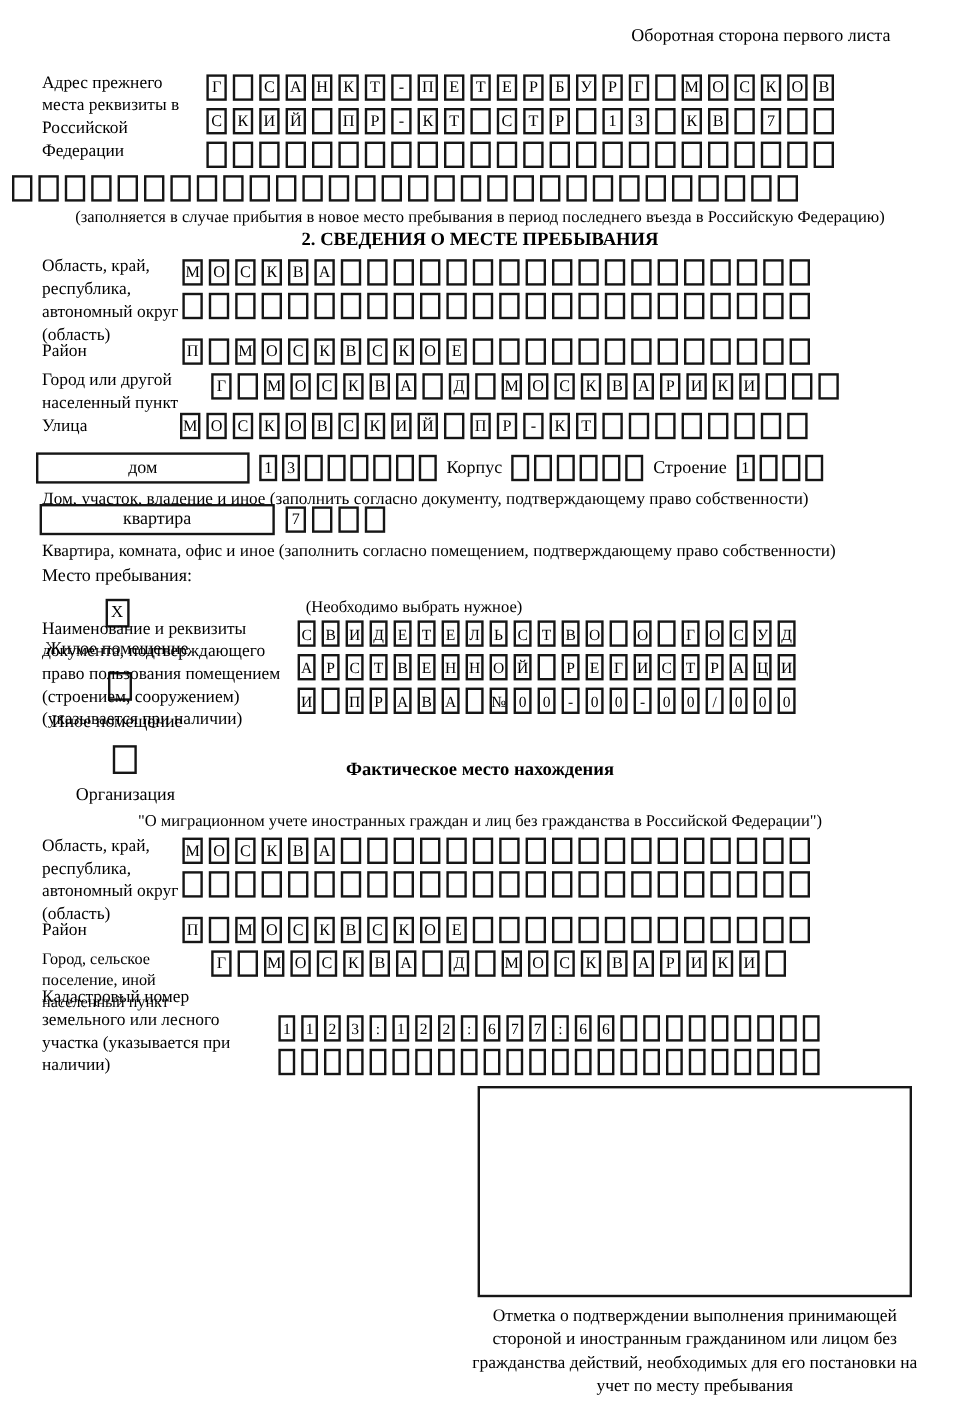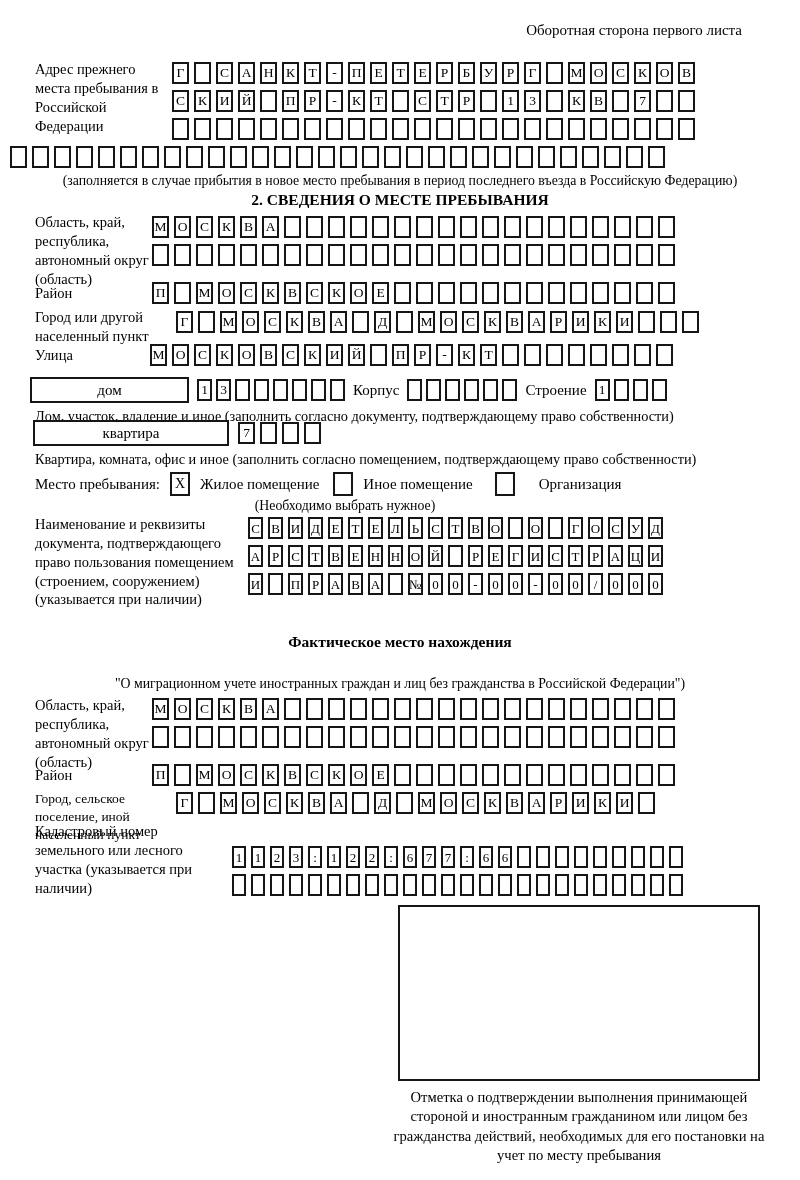"Адрес прежнего места пребывания в" div.abs { text: пребывания -> реквизиты }
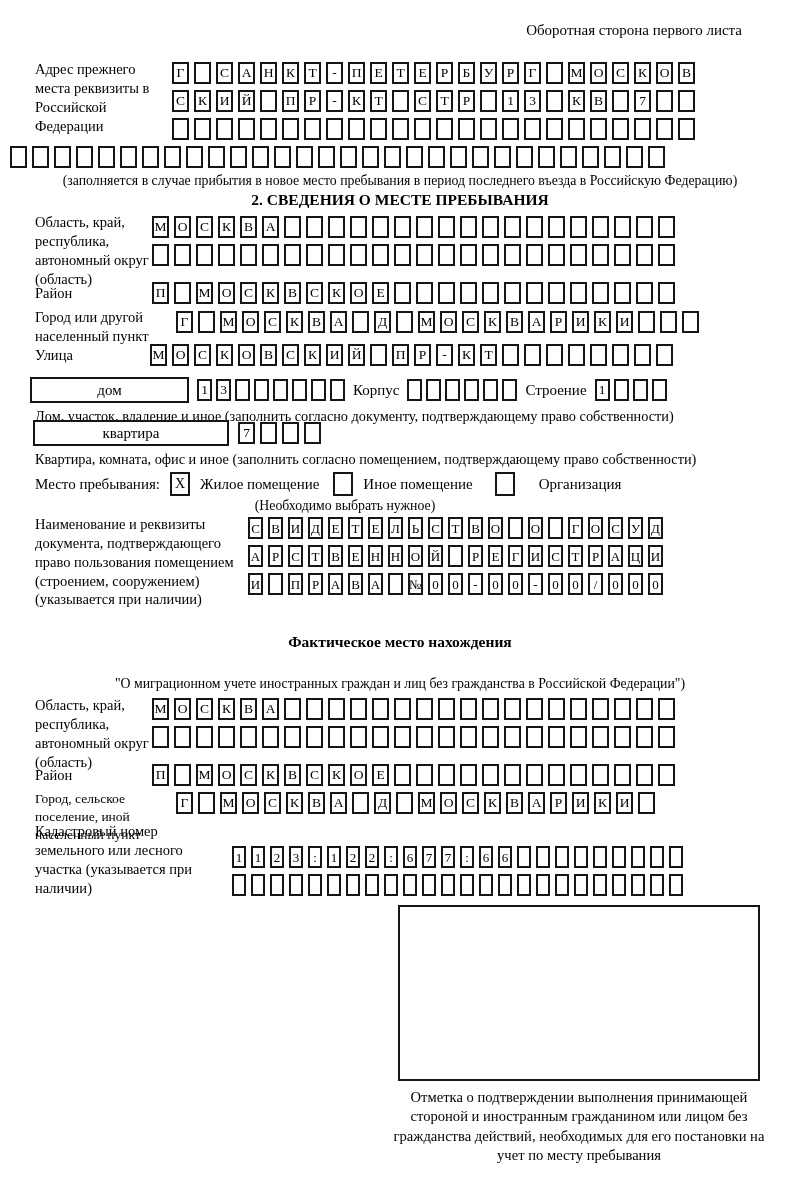"дом" div.bigbox { width: 159px -> 178px }
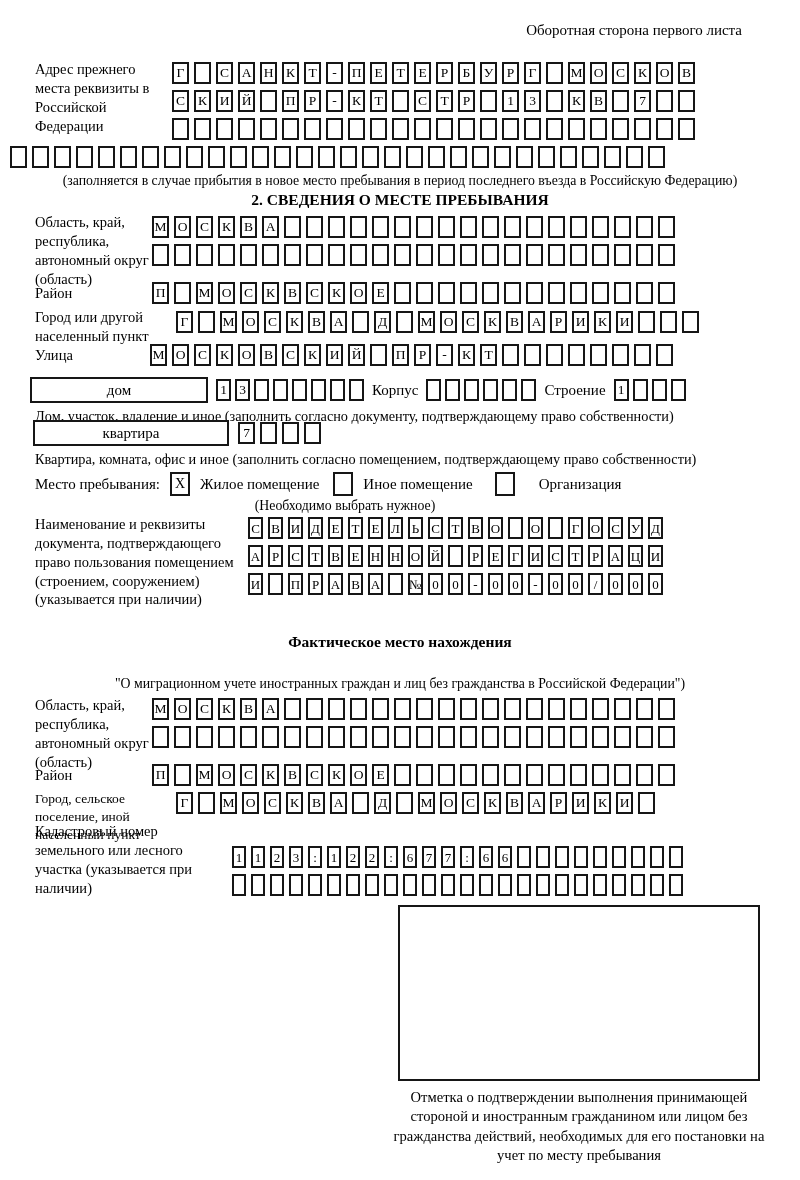"Место пребывания:" div.abs { flex-direction: none -> column }
